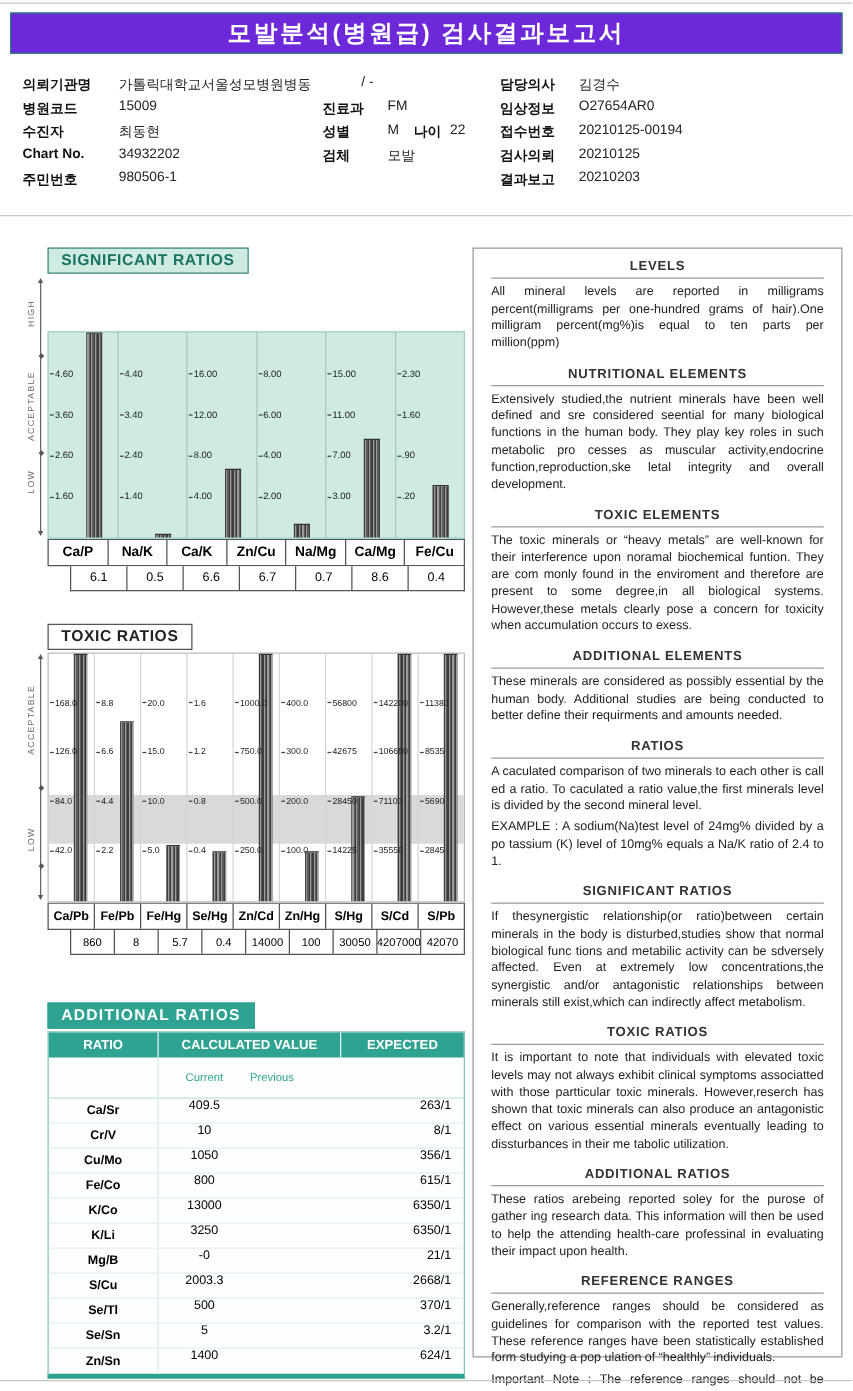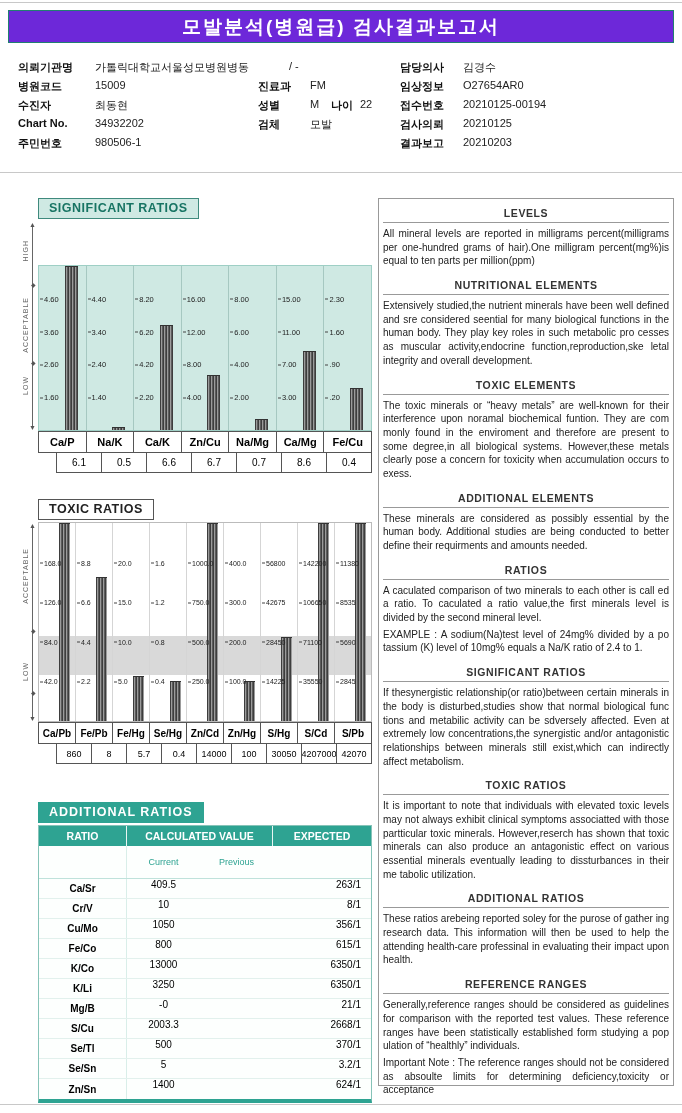"LEVELS" .right-col { padding: 8px 4px 6px -> 8px 14px 6px }
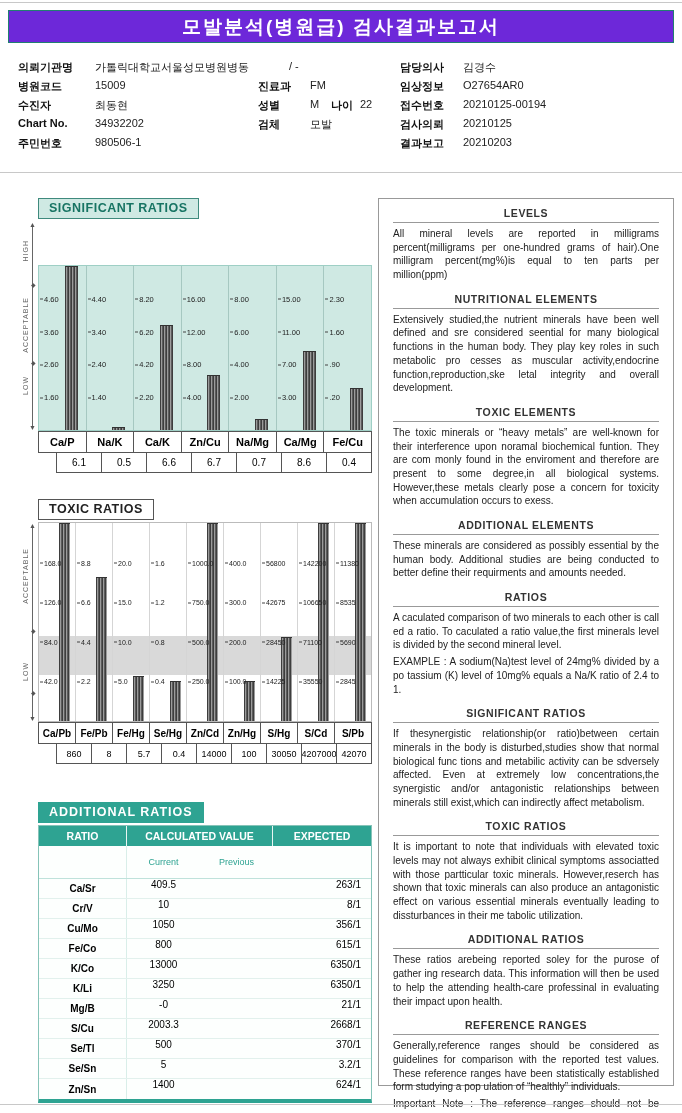"8.20" div.ccol { html: <div> <span>8.20</span> <span>6.20</span> <span>4.20</span> <span>2.20</span> <div></div> </div> -> none }
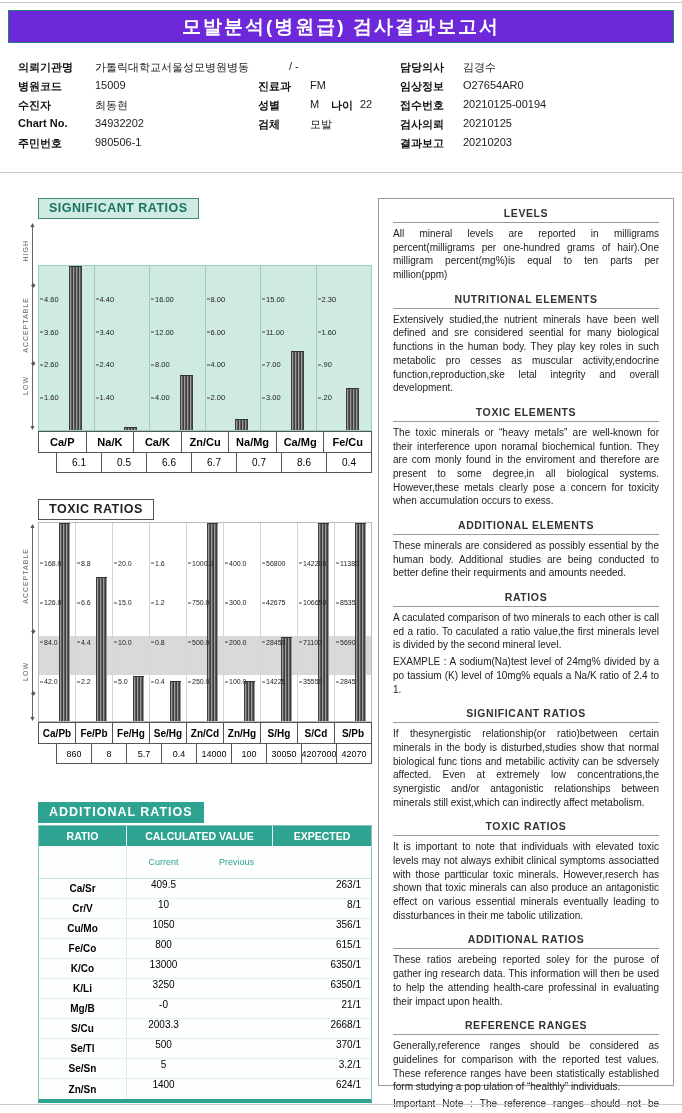"Previous" .sc3 { text-align: center -> none }
